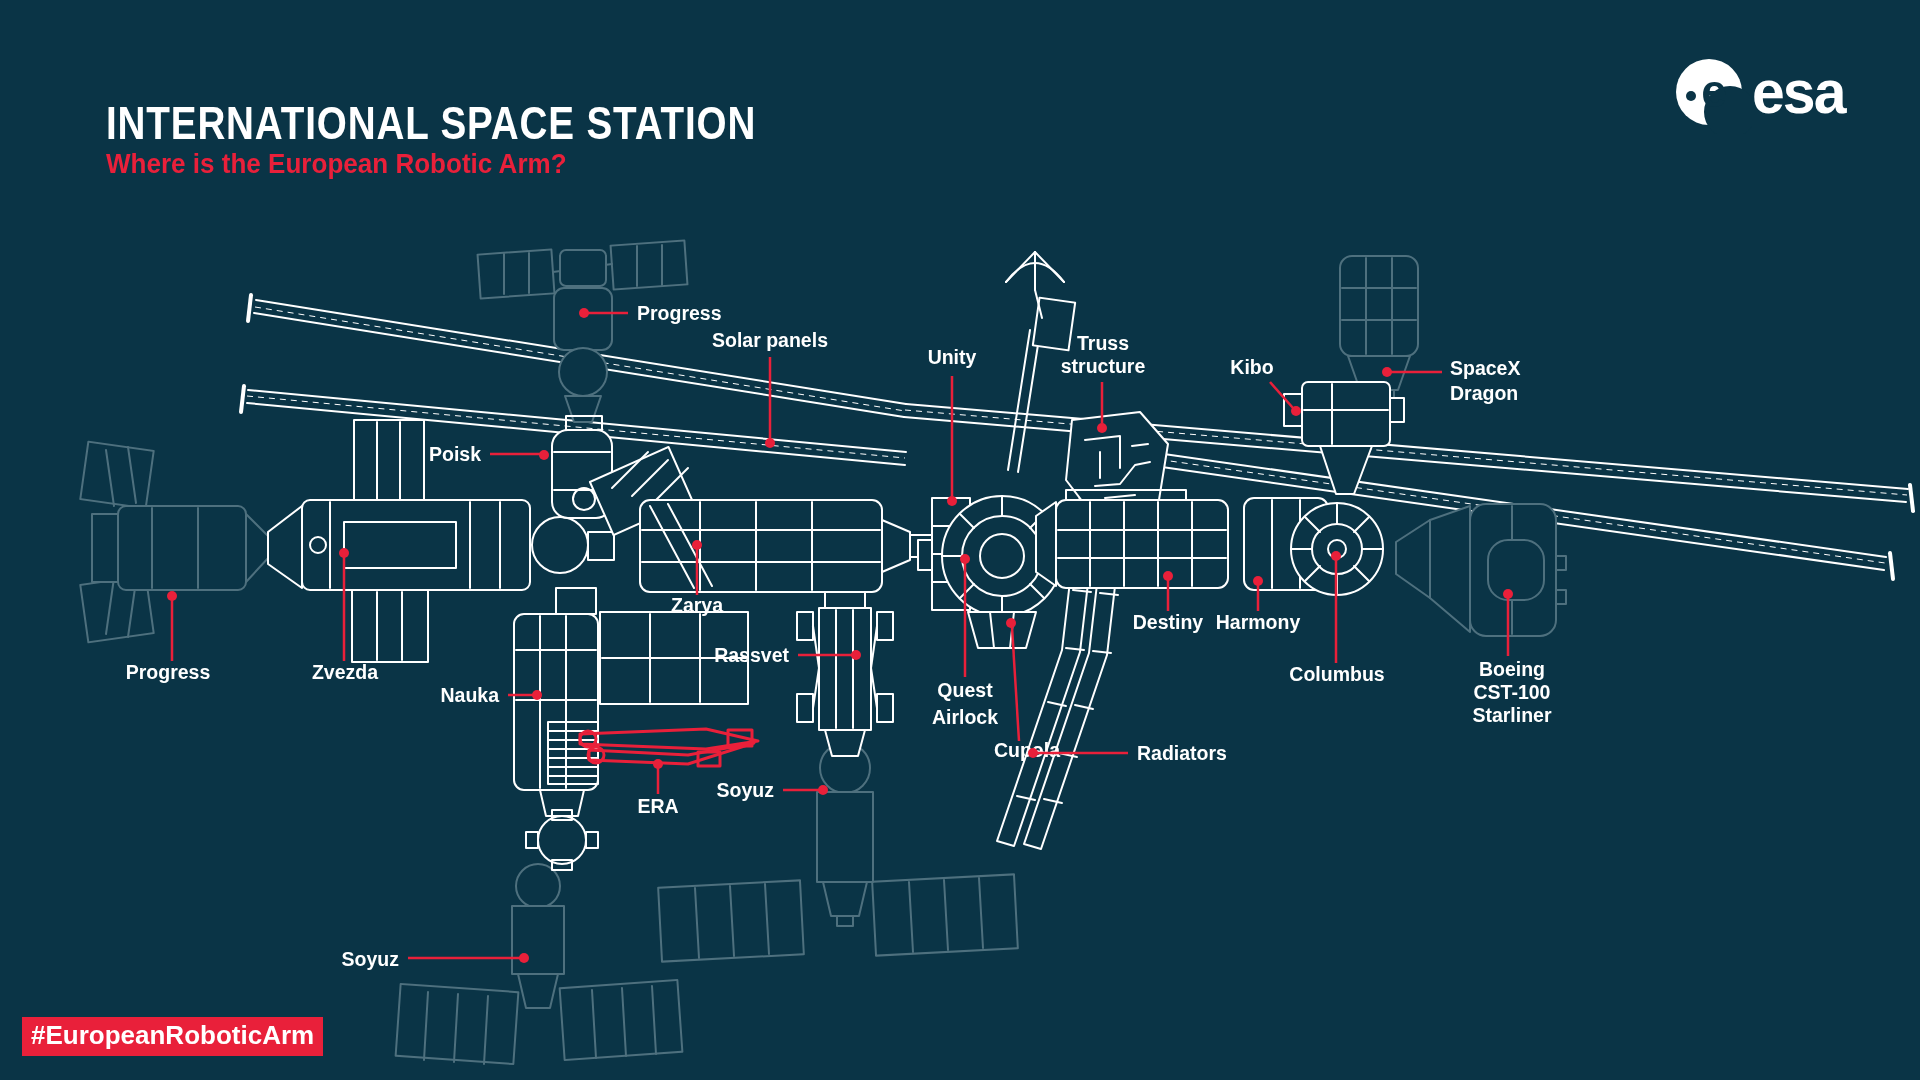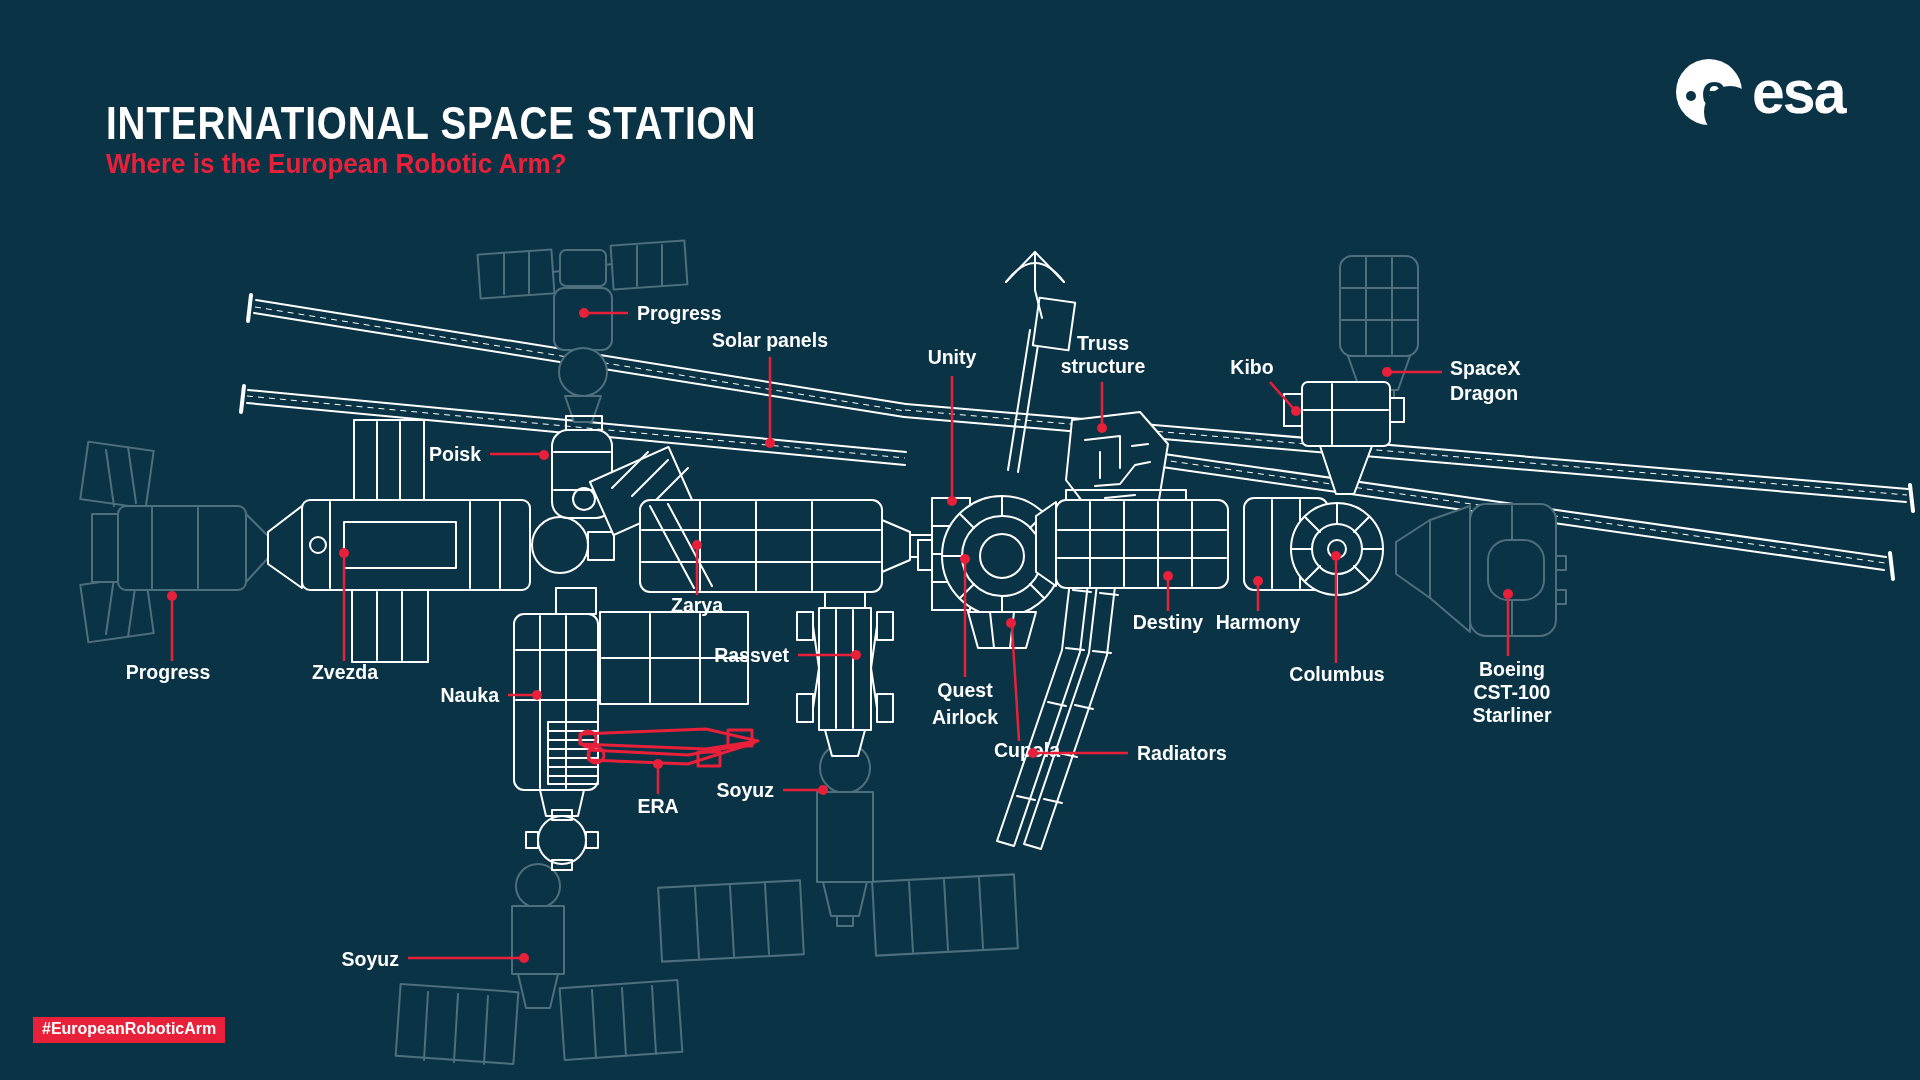"#EuropeanRoboticArm" .hashtag { font-size: 16px -> 26px; left: 33px -> 22px }
